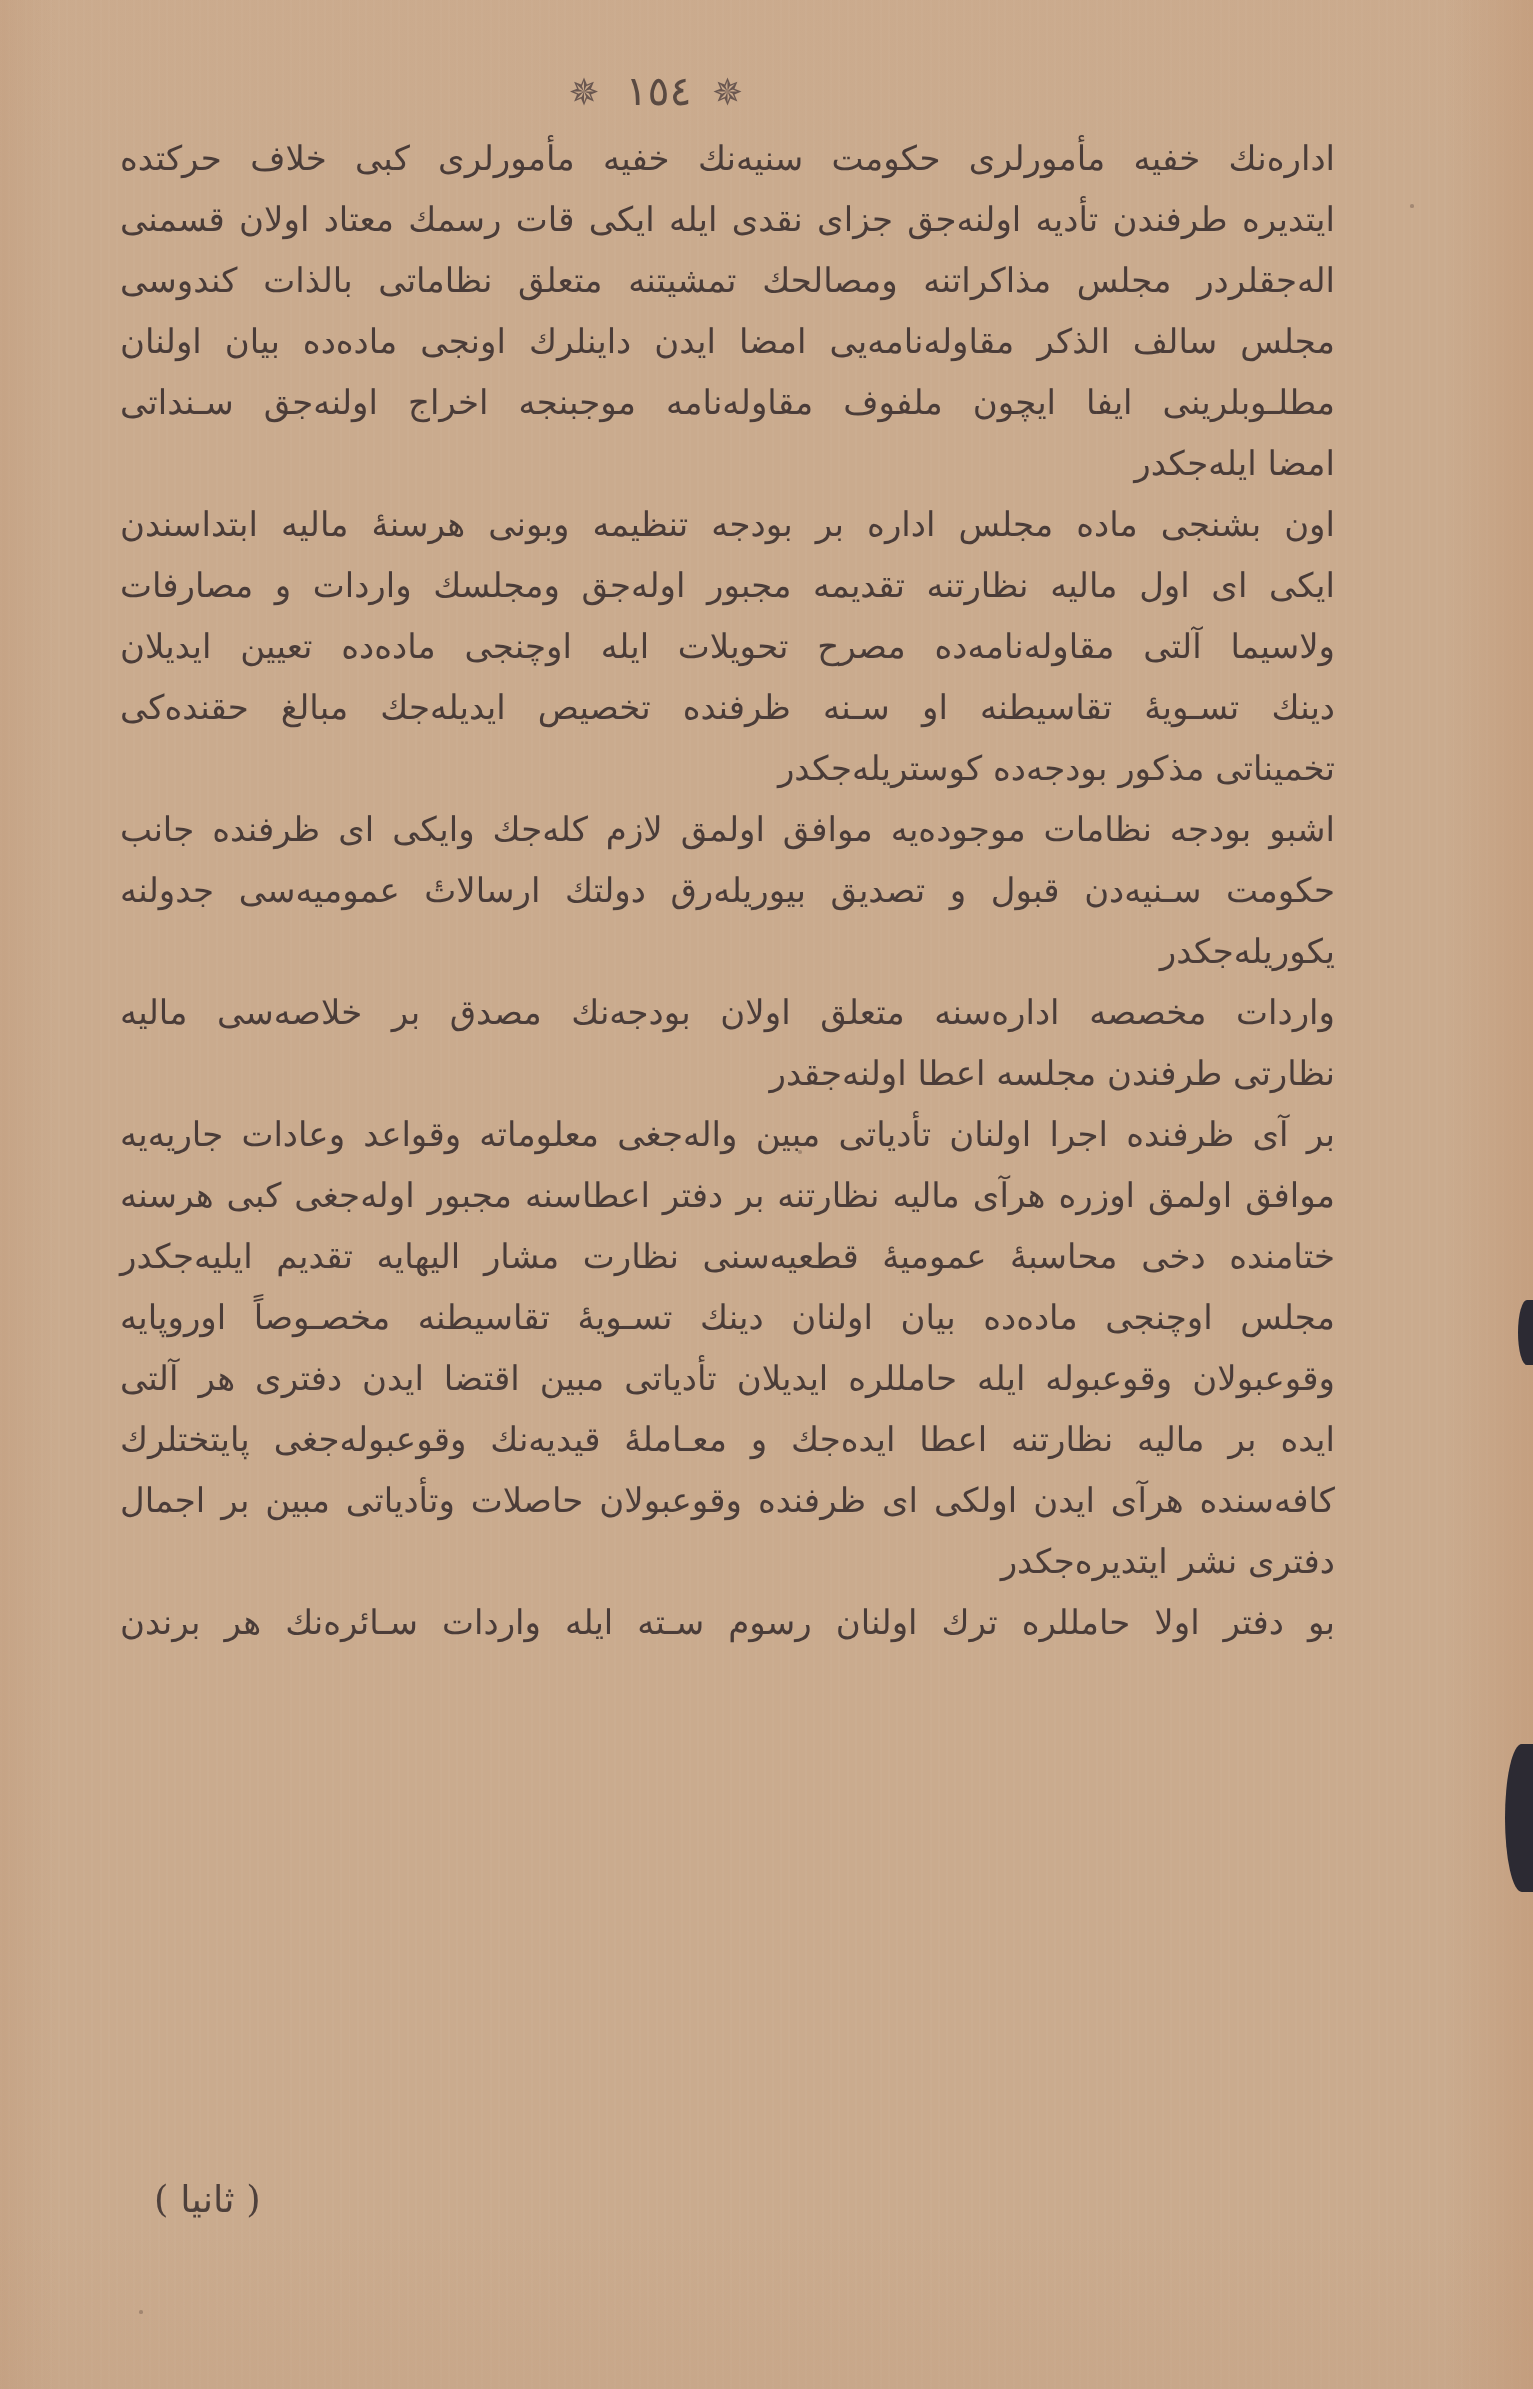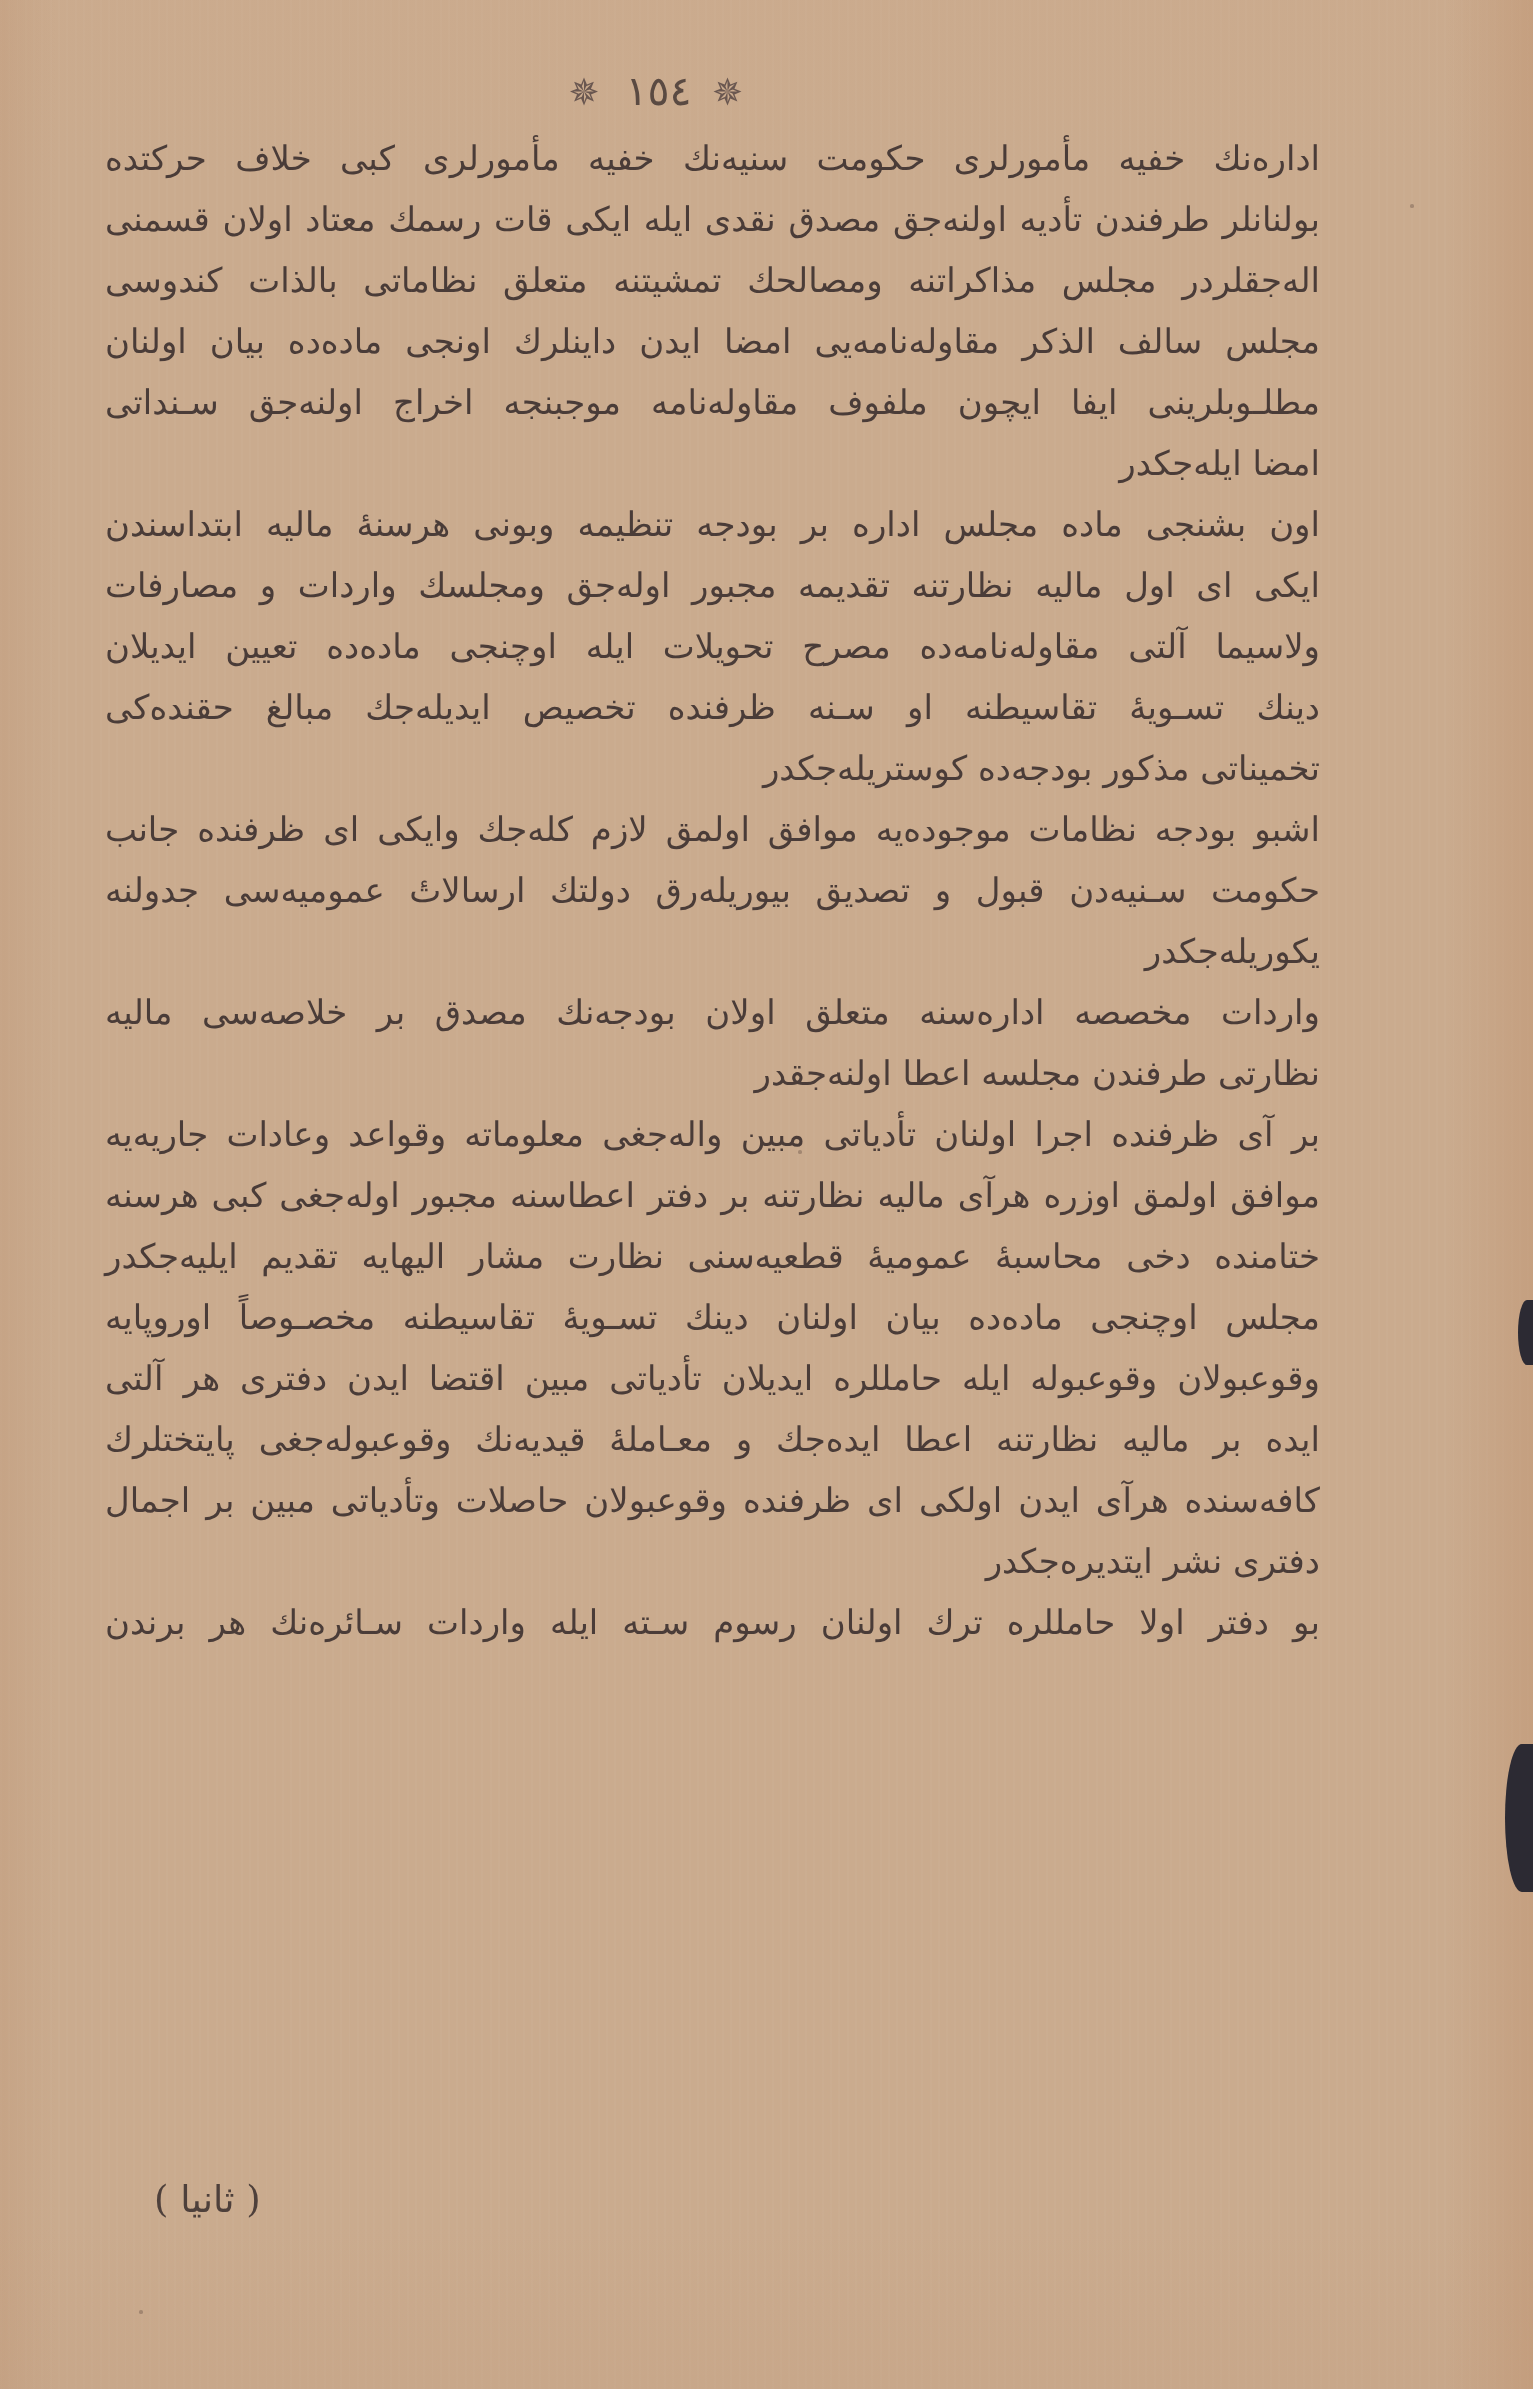"ادارەنك خفيه مأمورلرى حكومت سنيه‌نك" .text-block { left: 105px -> 120px }
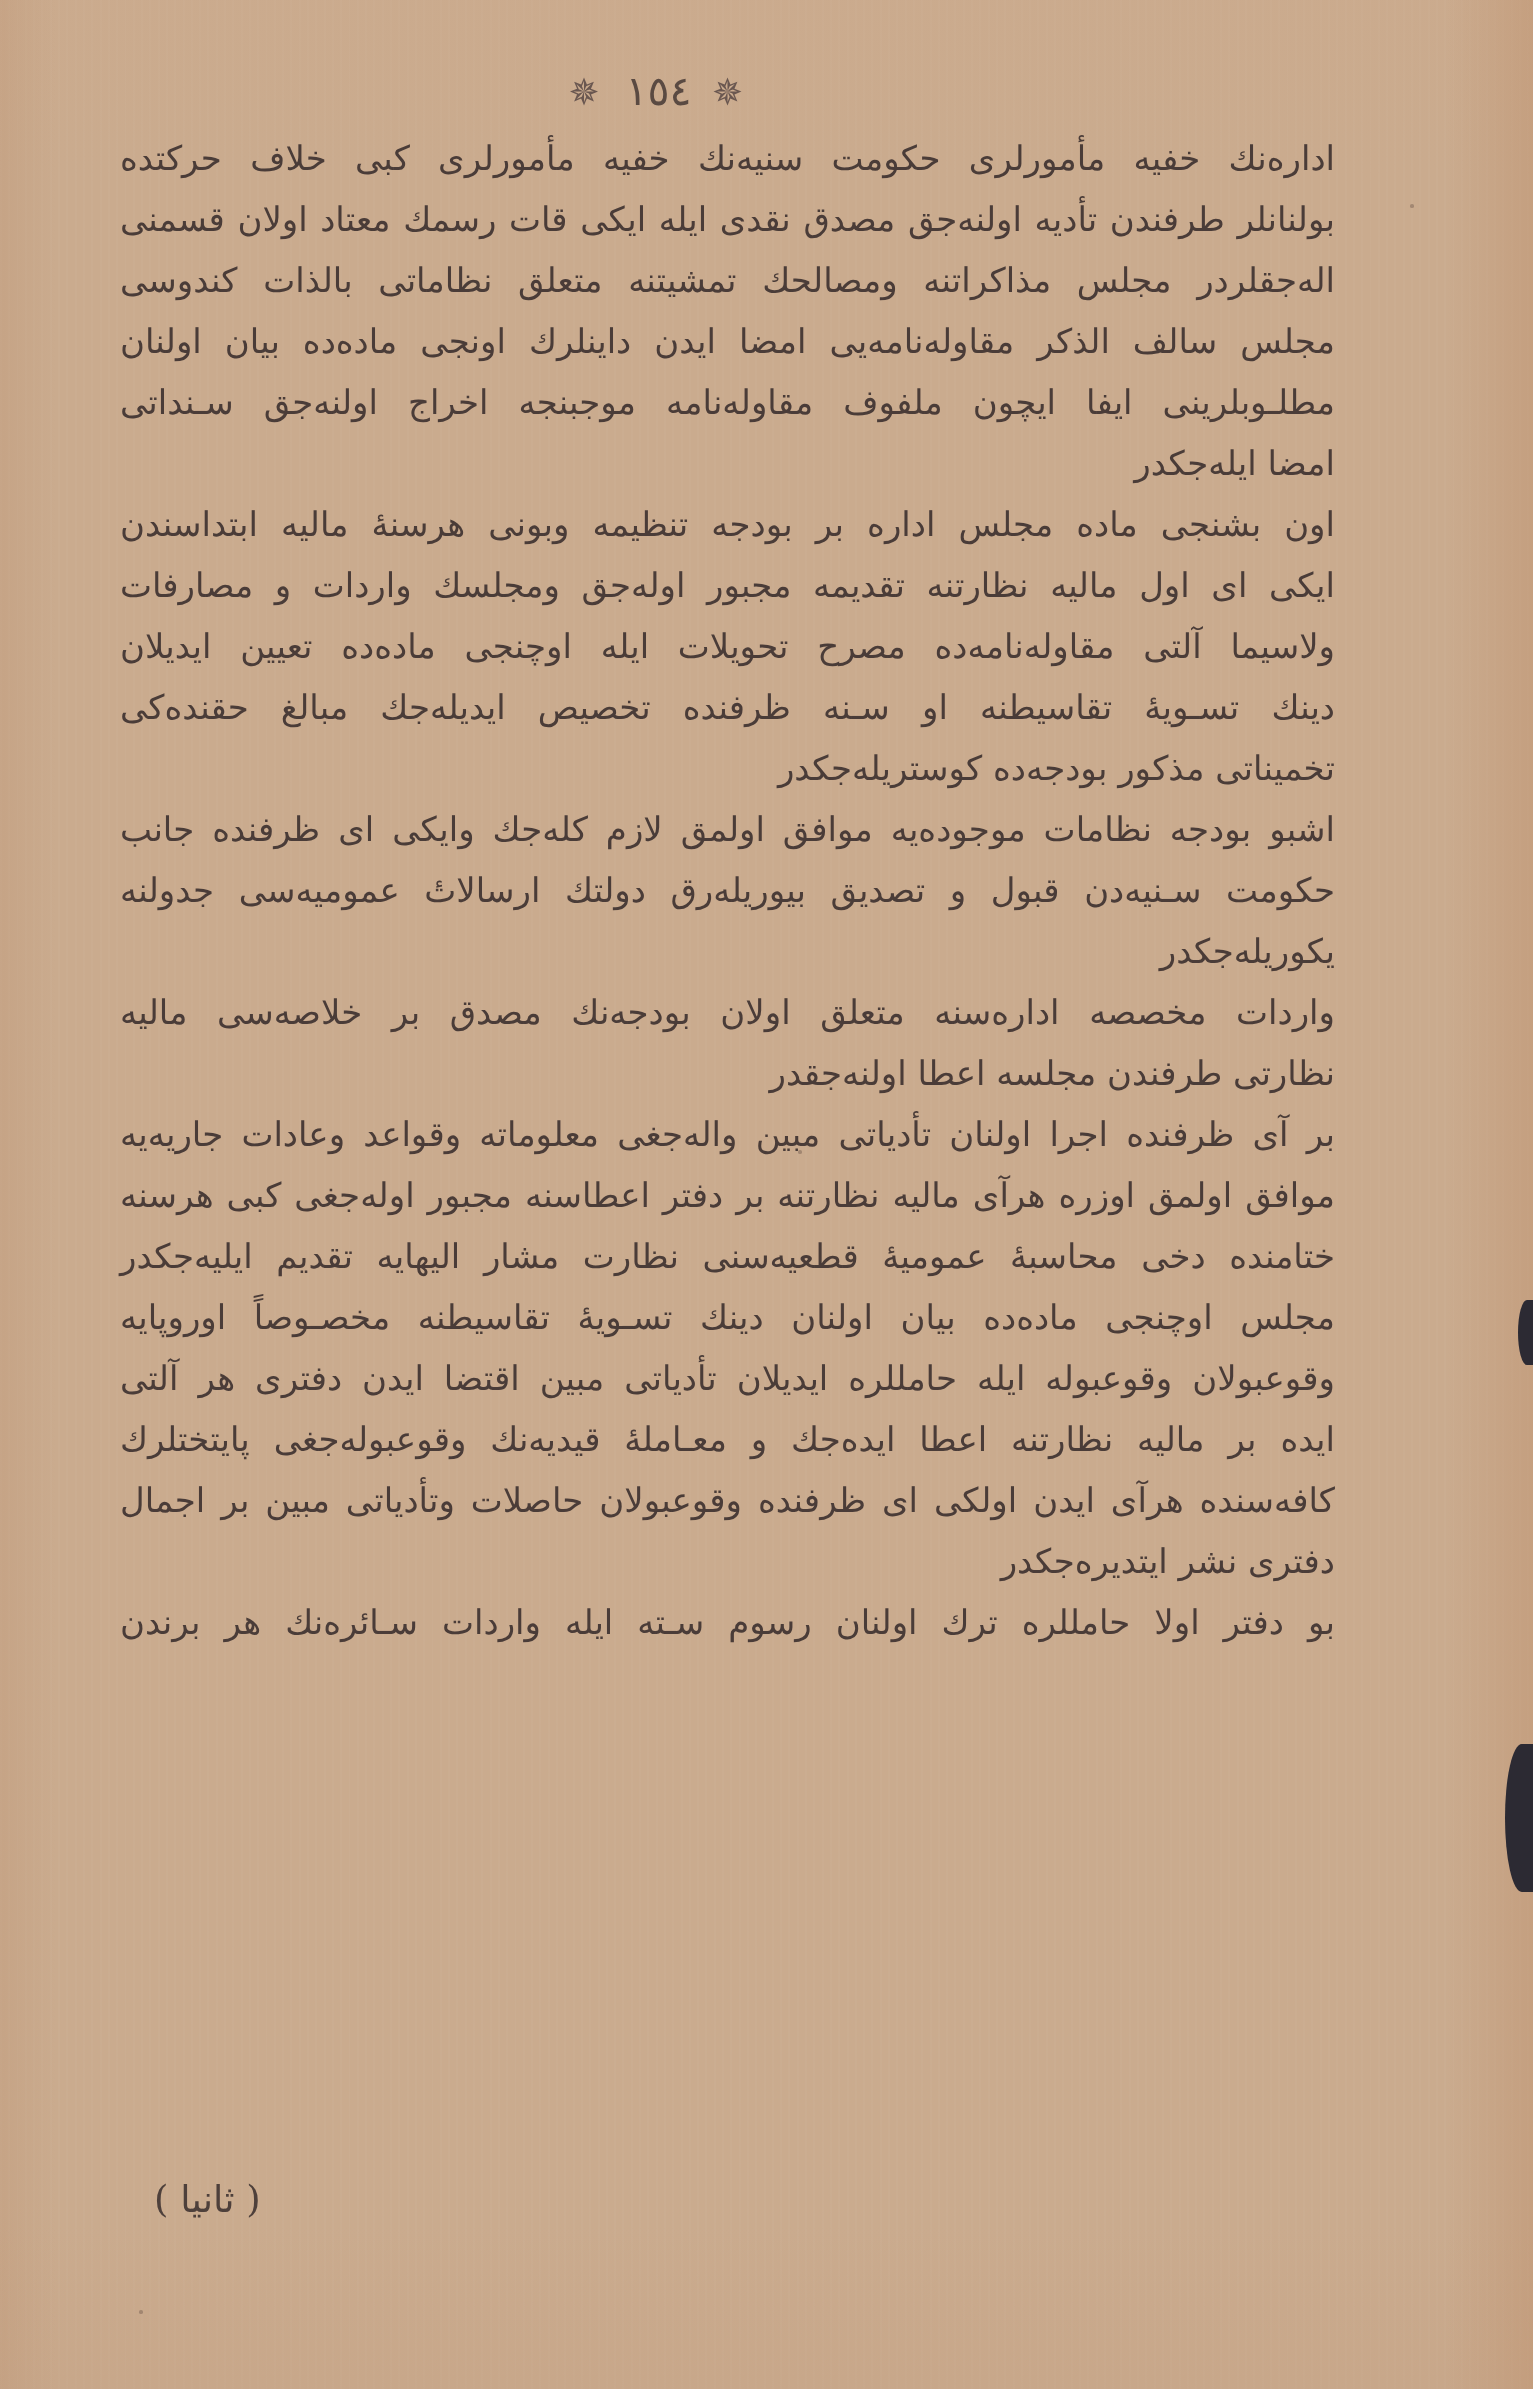"بولنانلر طرفندن تأديه اولنه‌جق مصدق" span.line { text: بولنانلر طرفندن تأديه اولنه‌جق مصدق -> ايتديره طرفندن تأديه اولنه‌جق جزاى }
